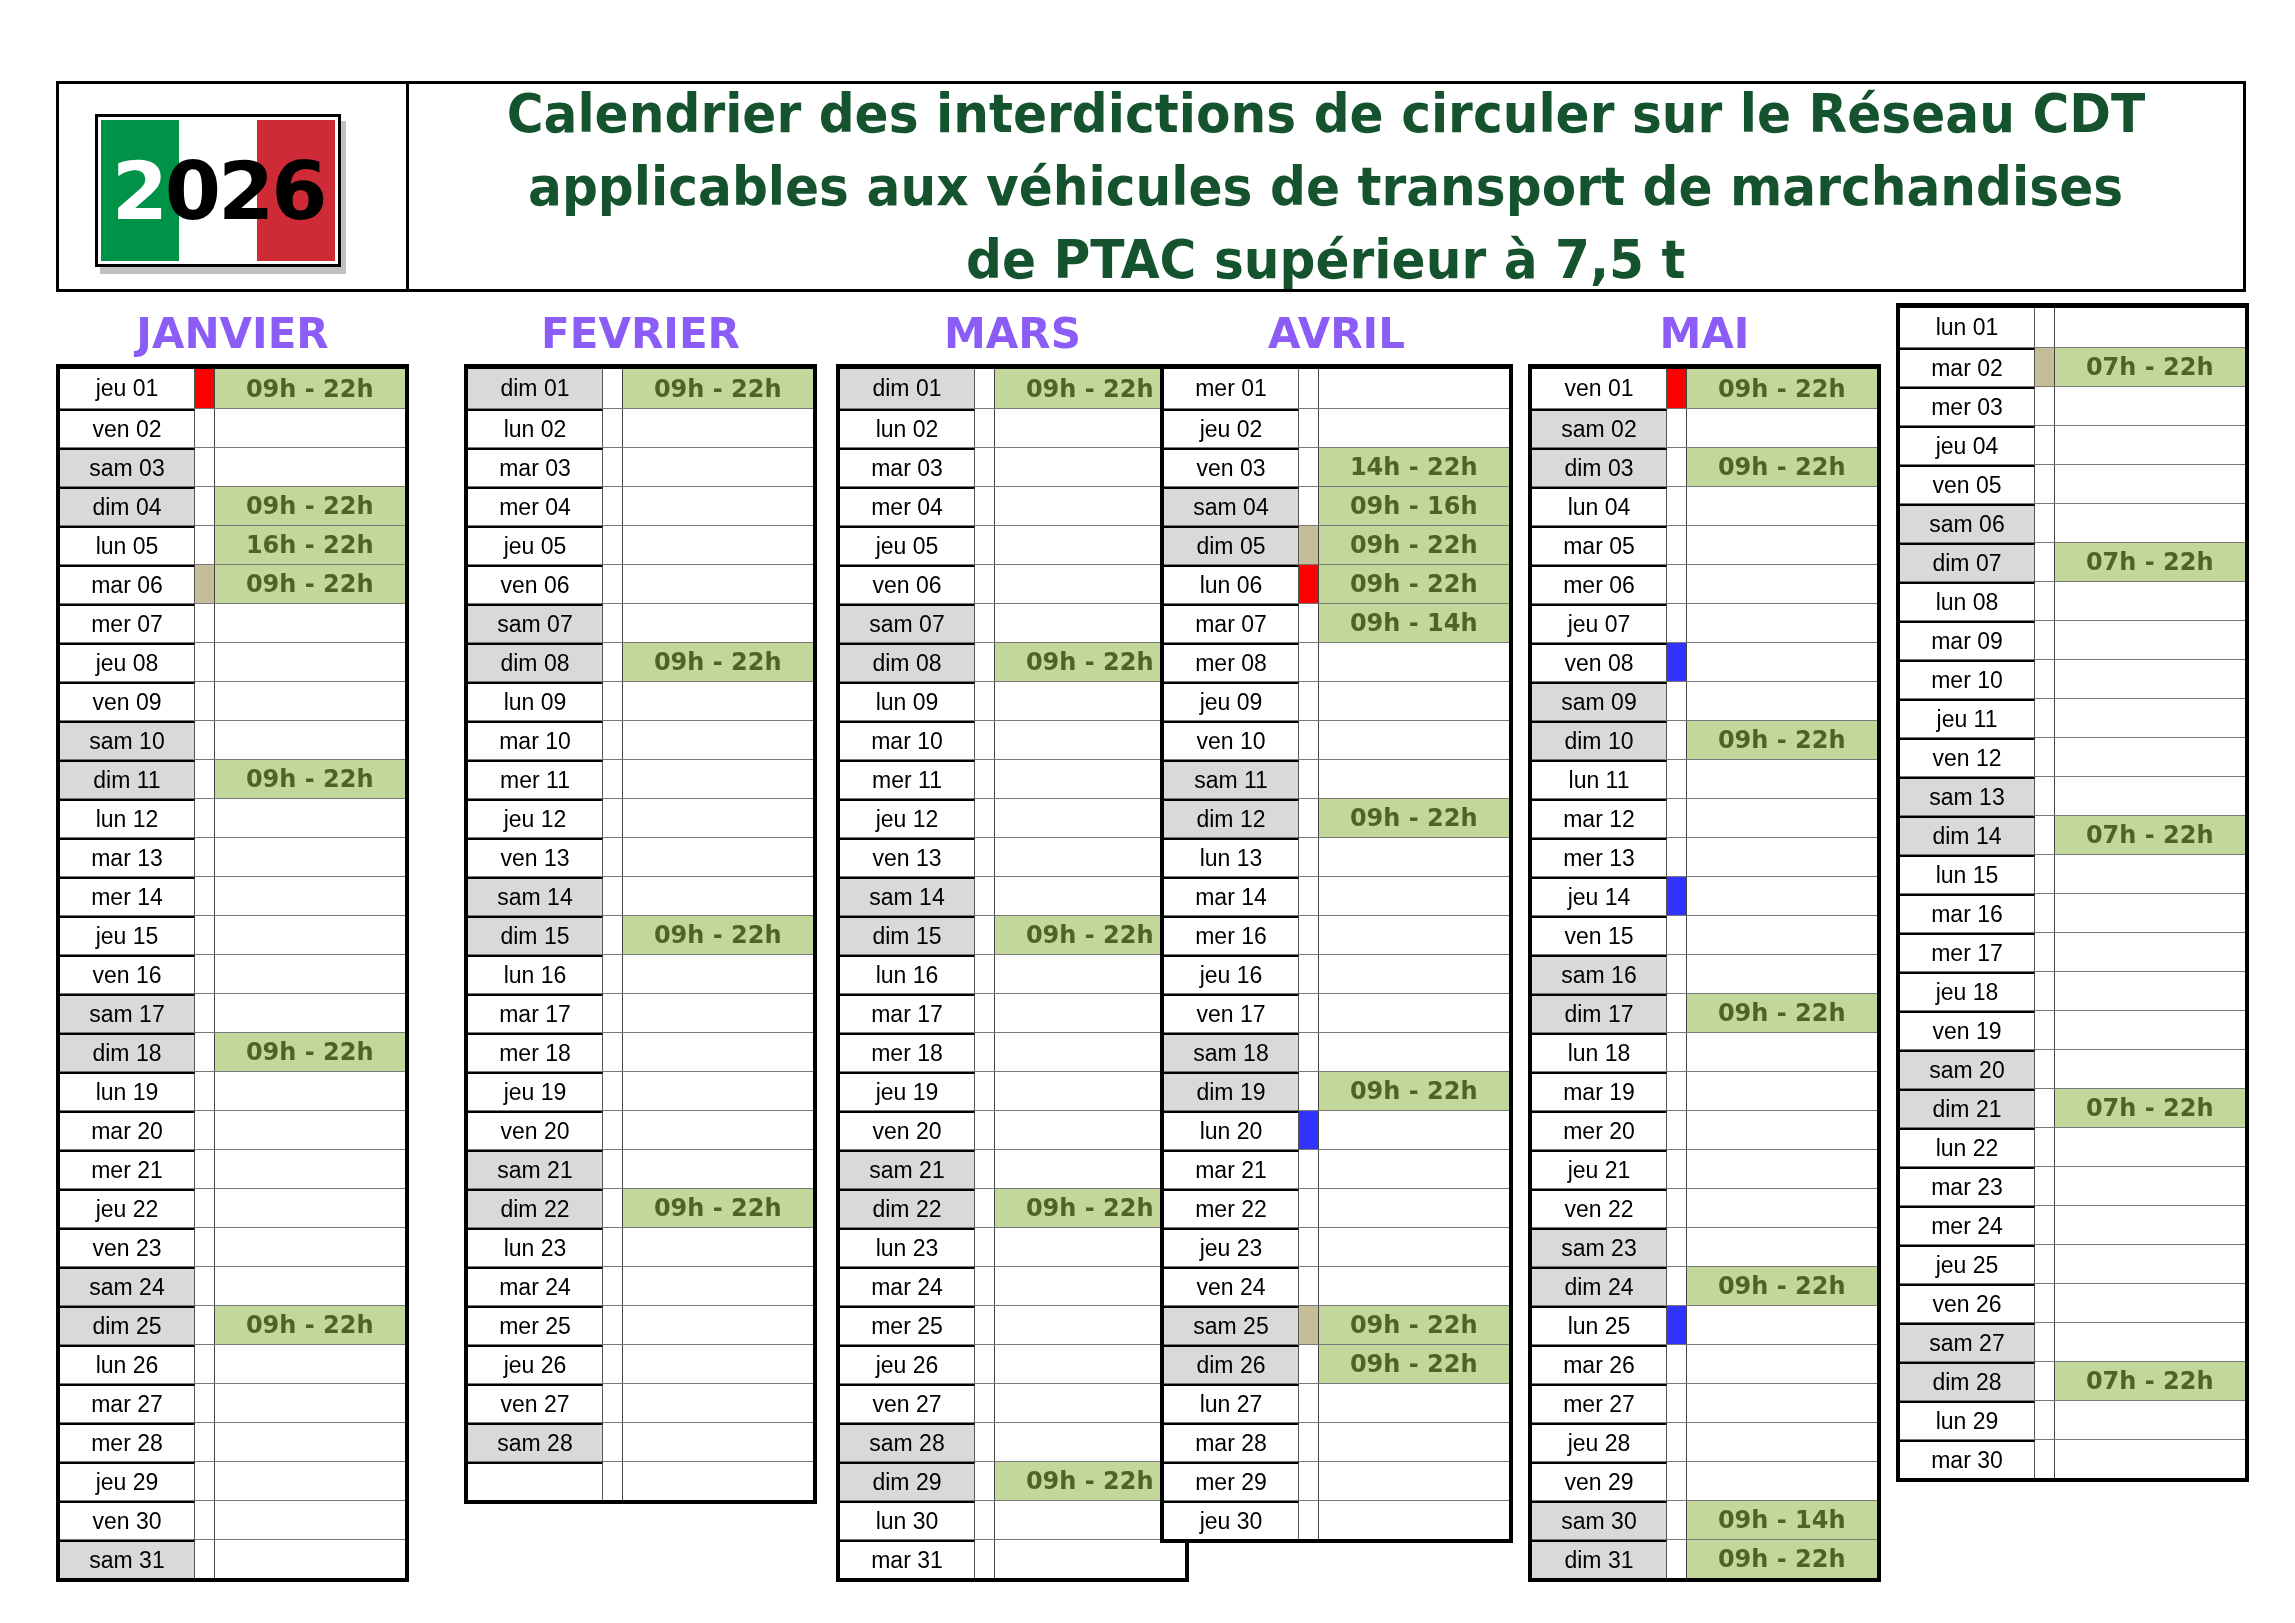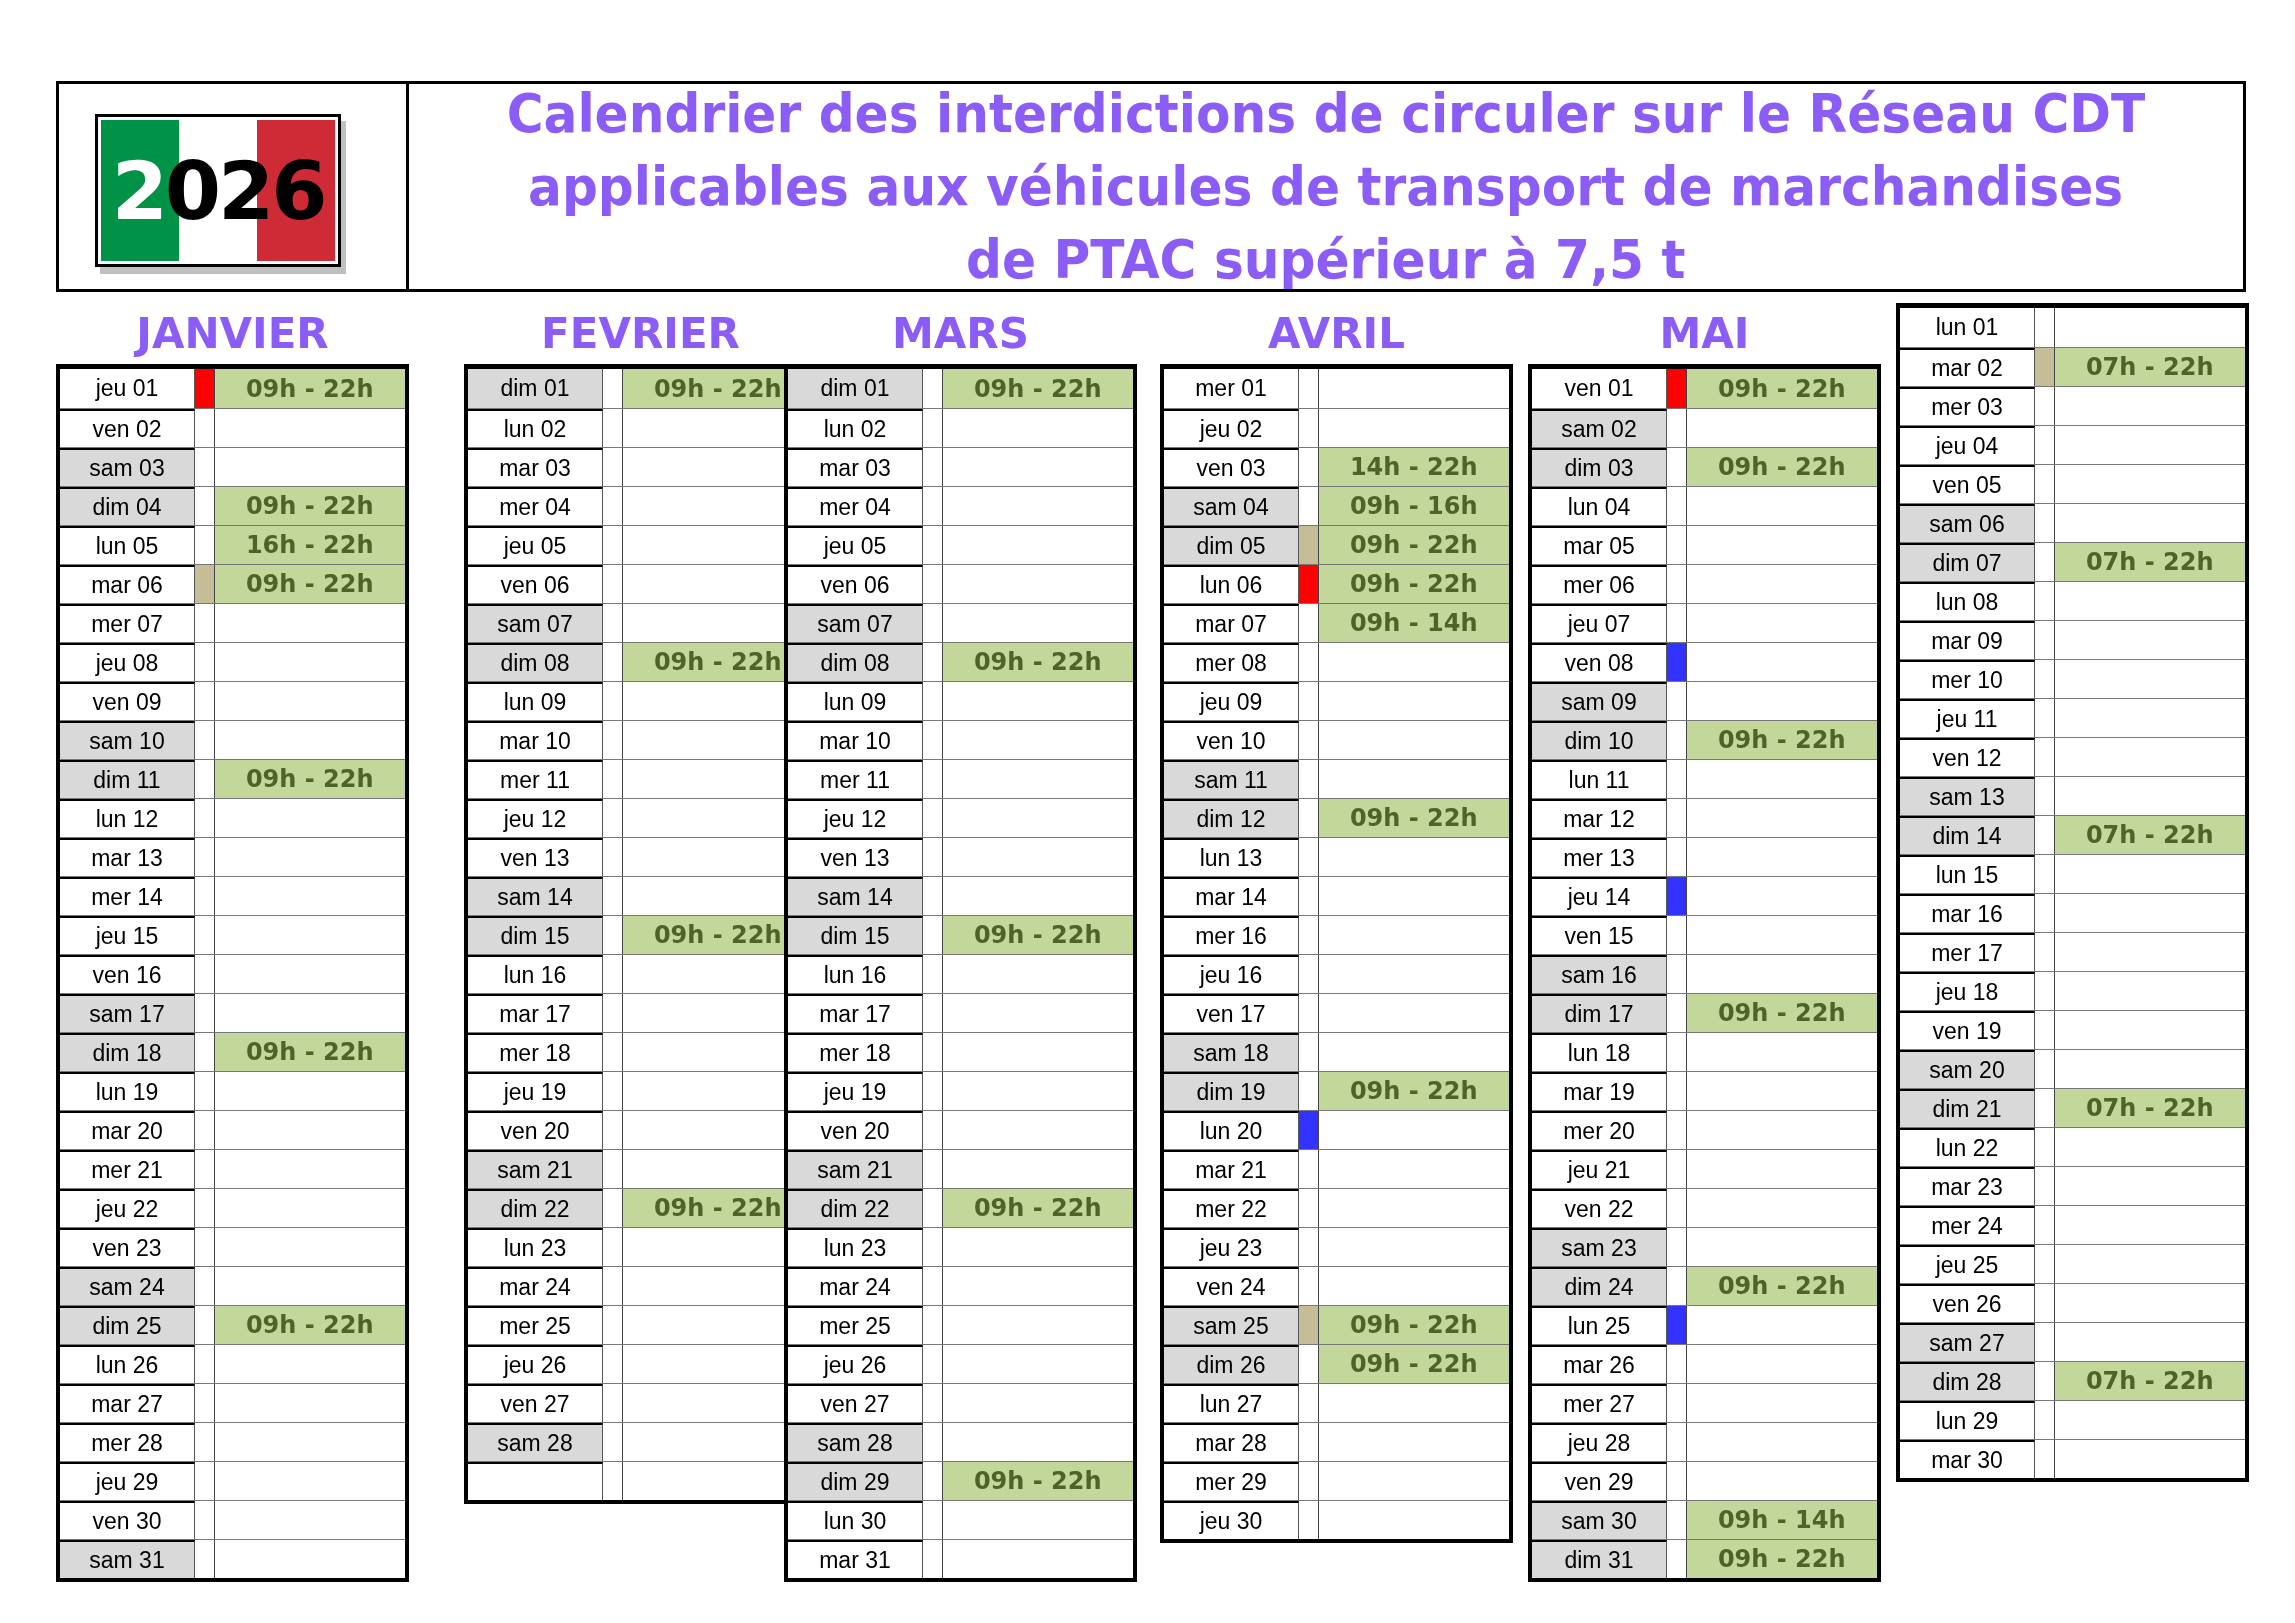"Calendrier des interdictions de circuler" .title { color: #8b5cf6 -> #14532d }
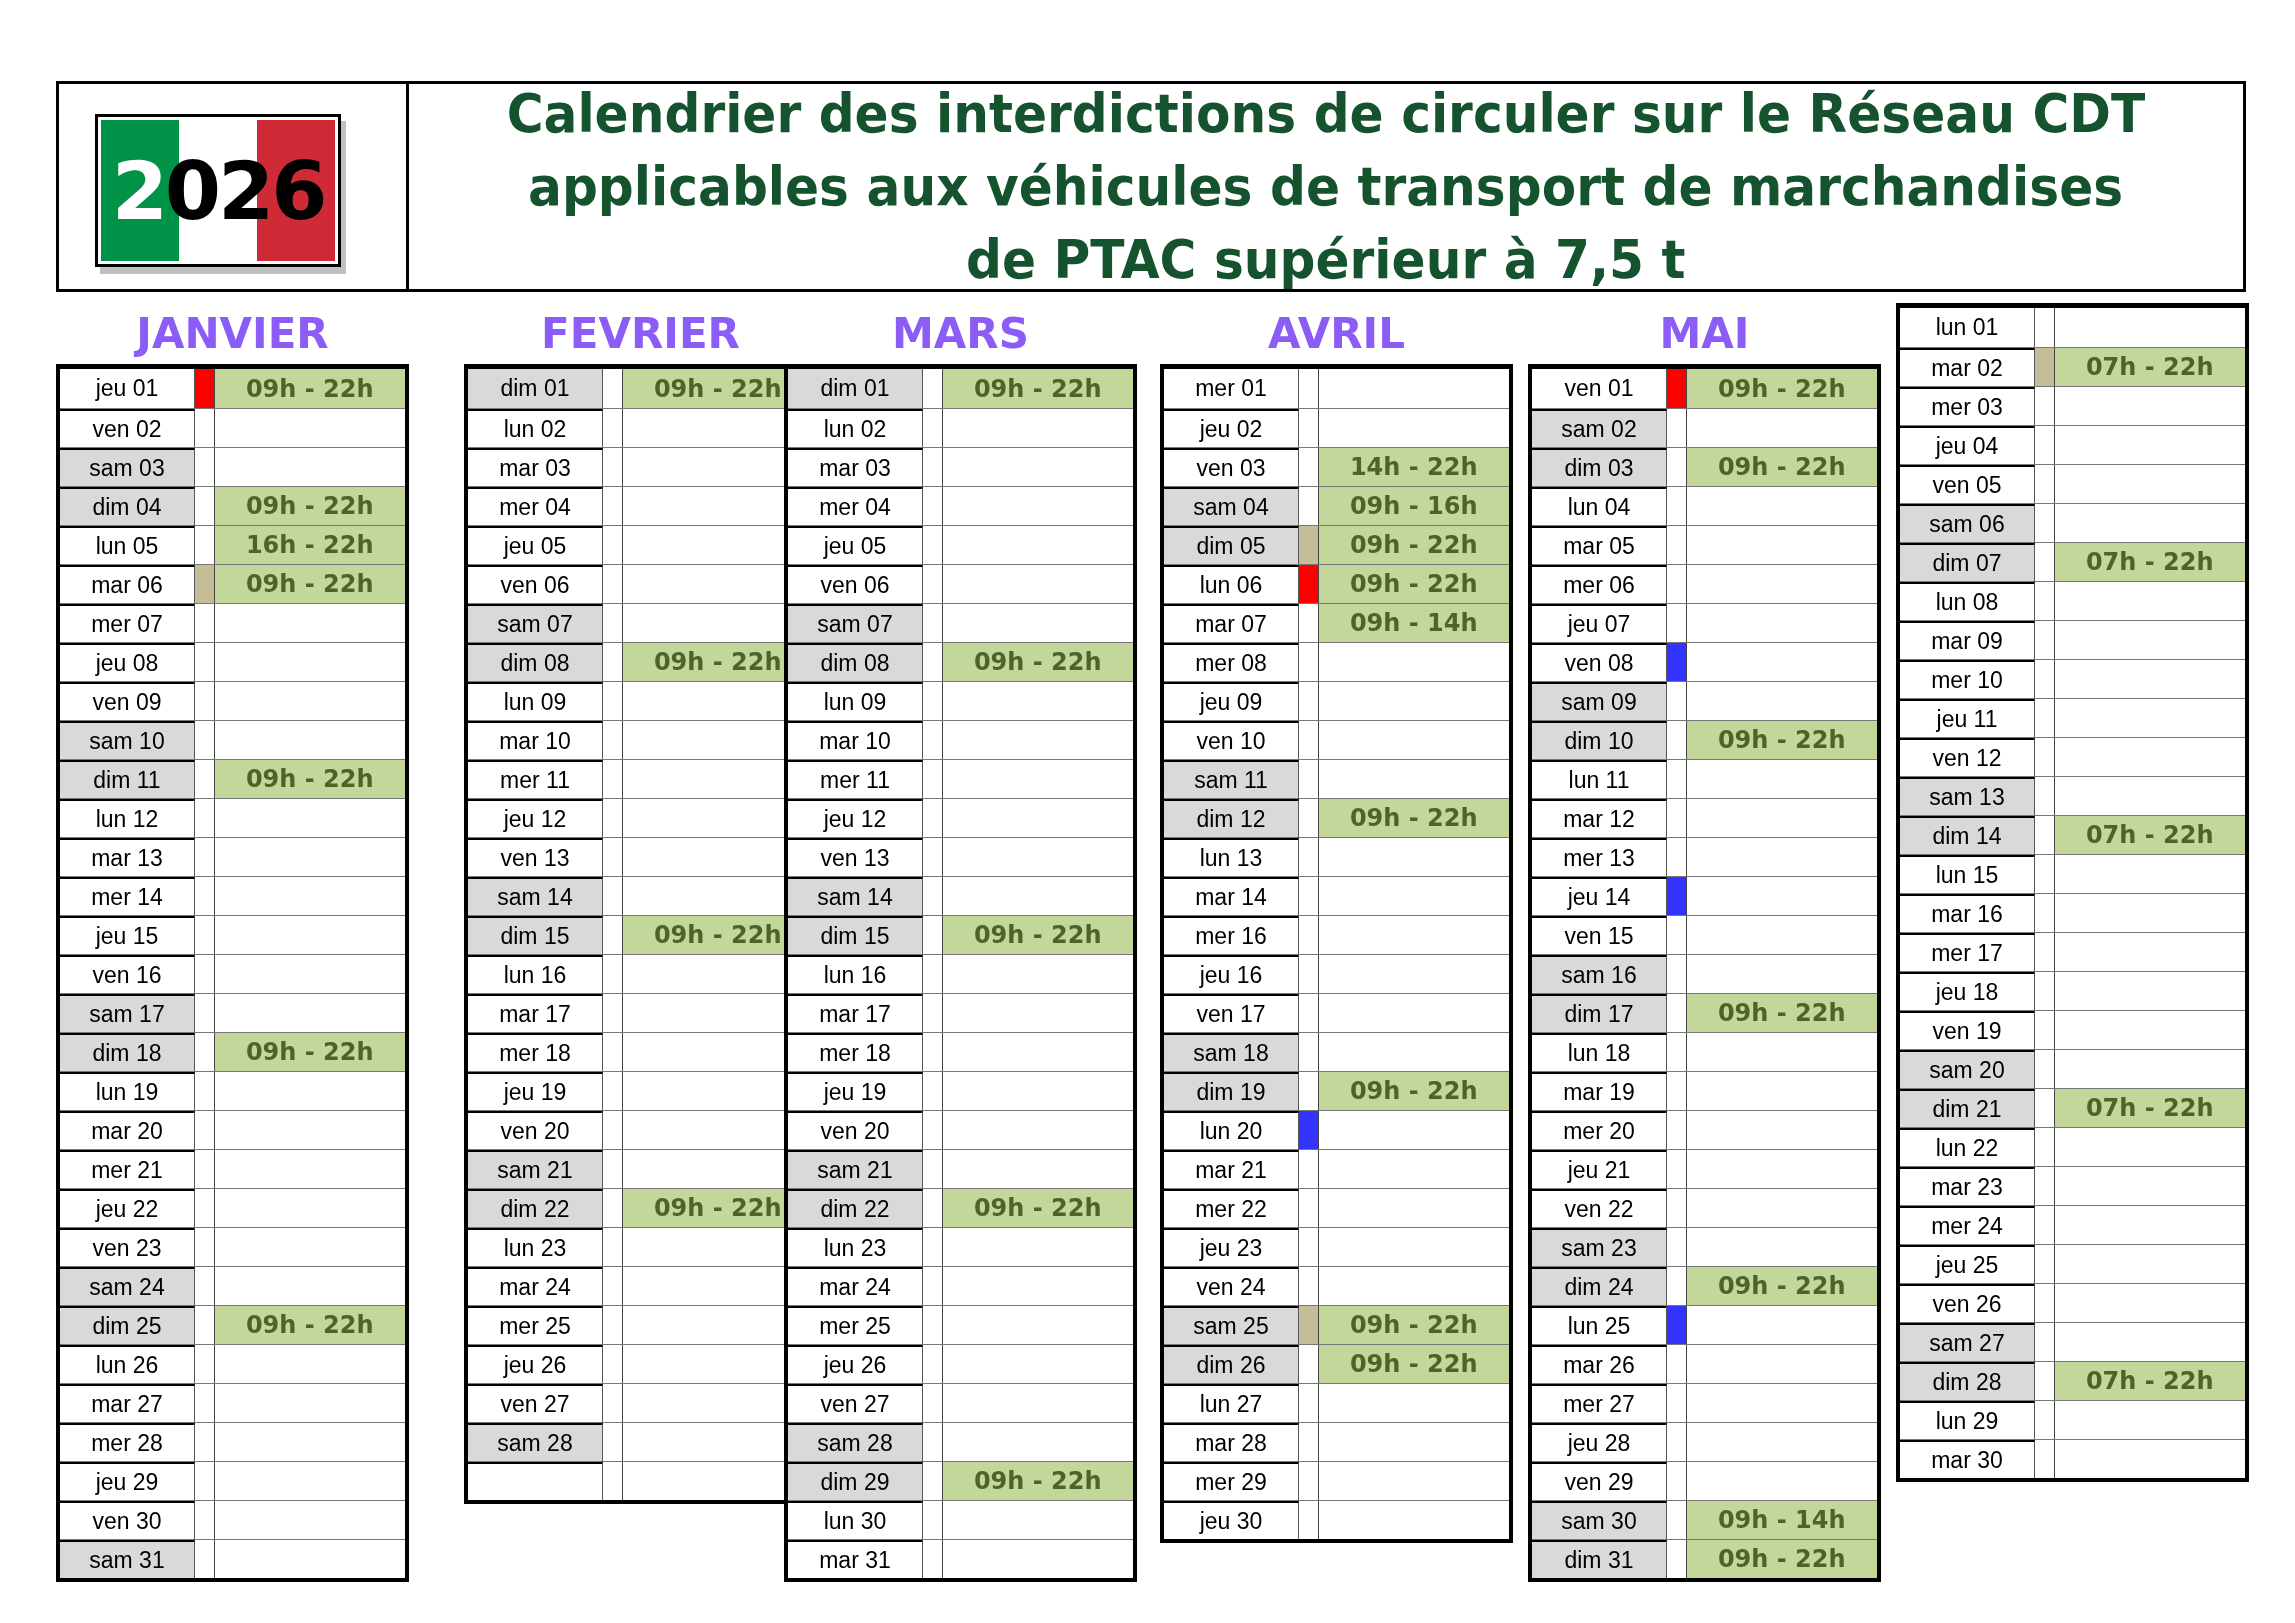"MARS" div.month { left: 784px -> 836px }
